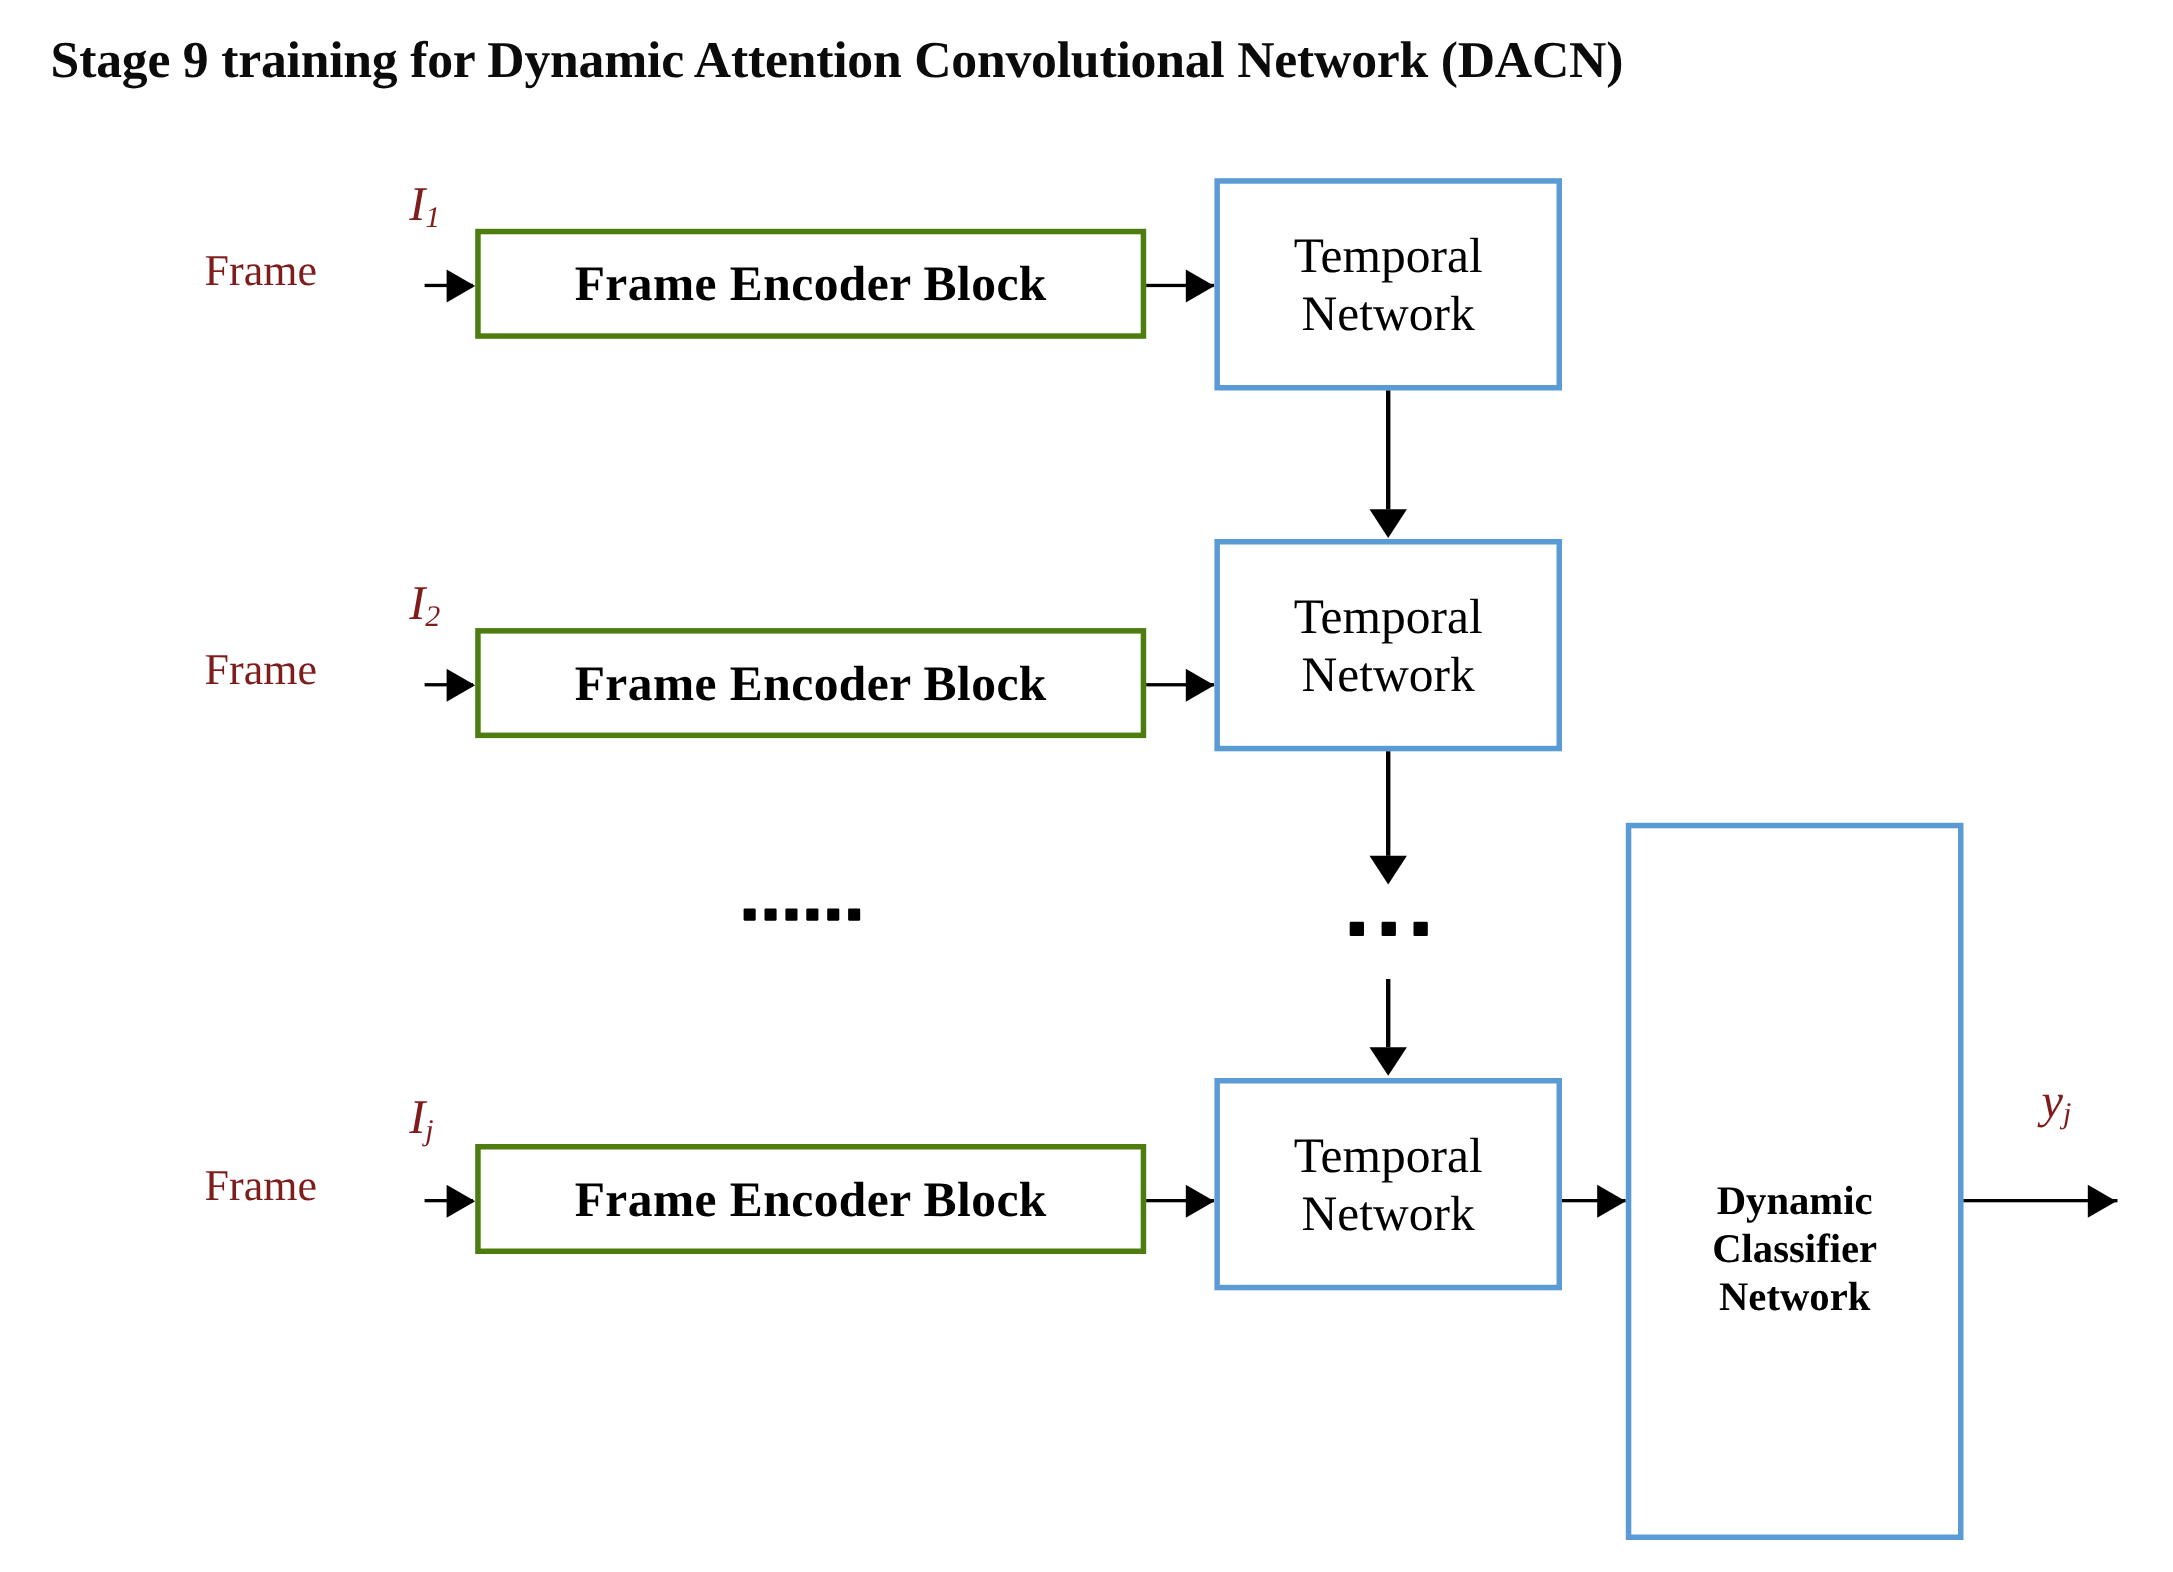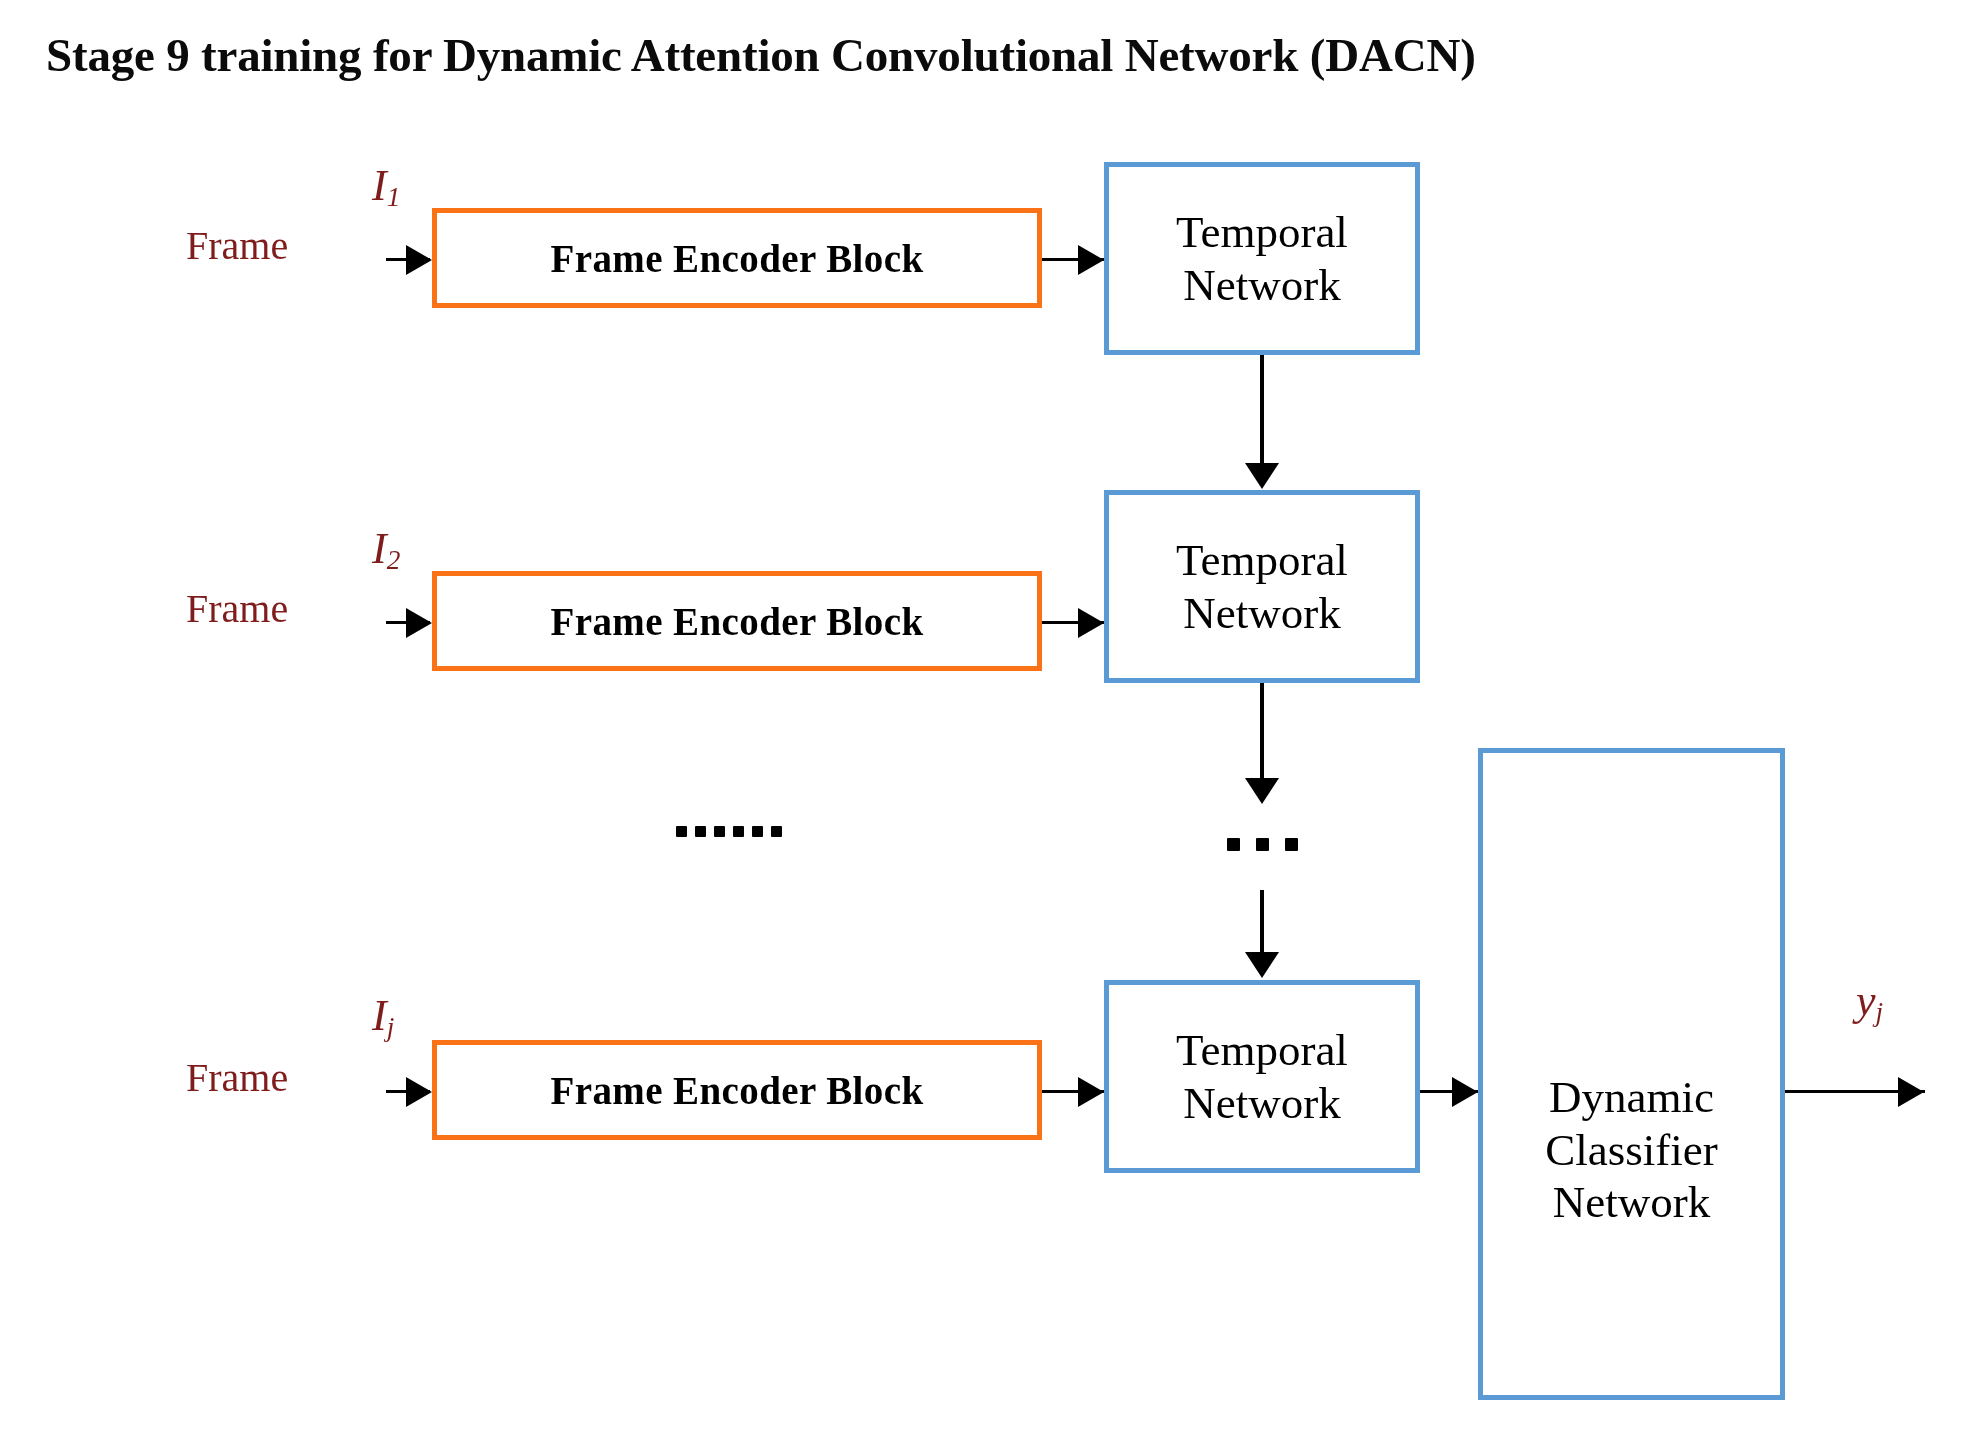"Frame Encoder Block" .box-encoder { border: 5px solid #f97316 -> 5px solid #4d7c0f; font-size: 39px -> 45px }
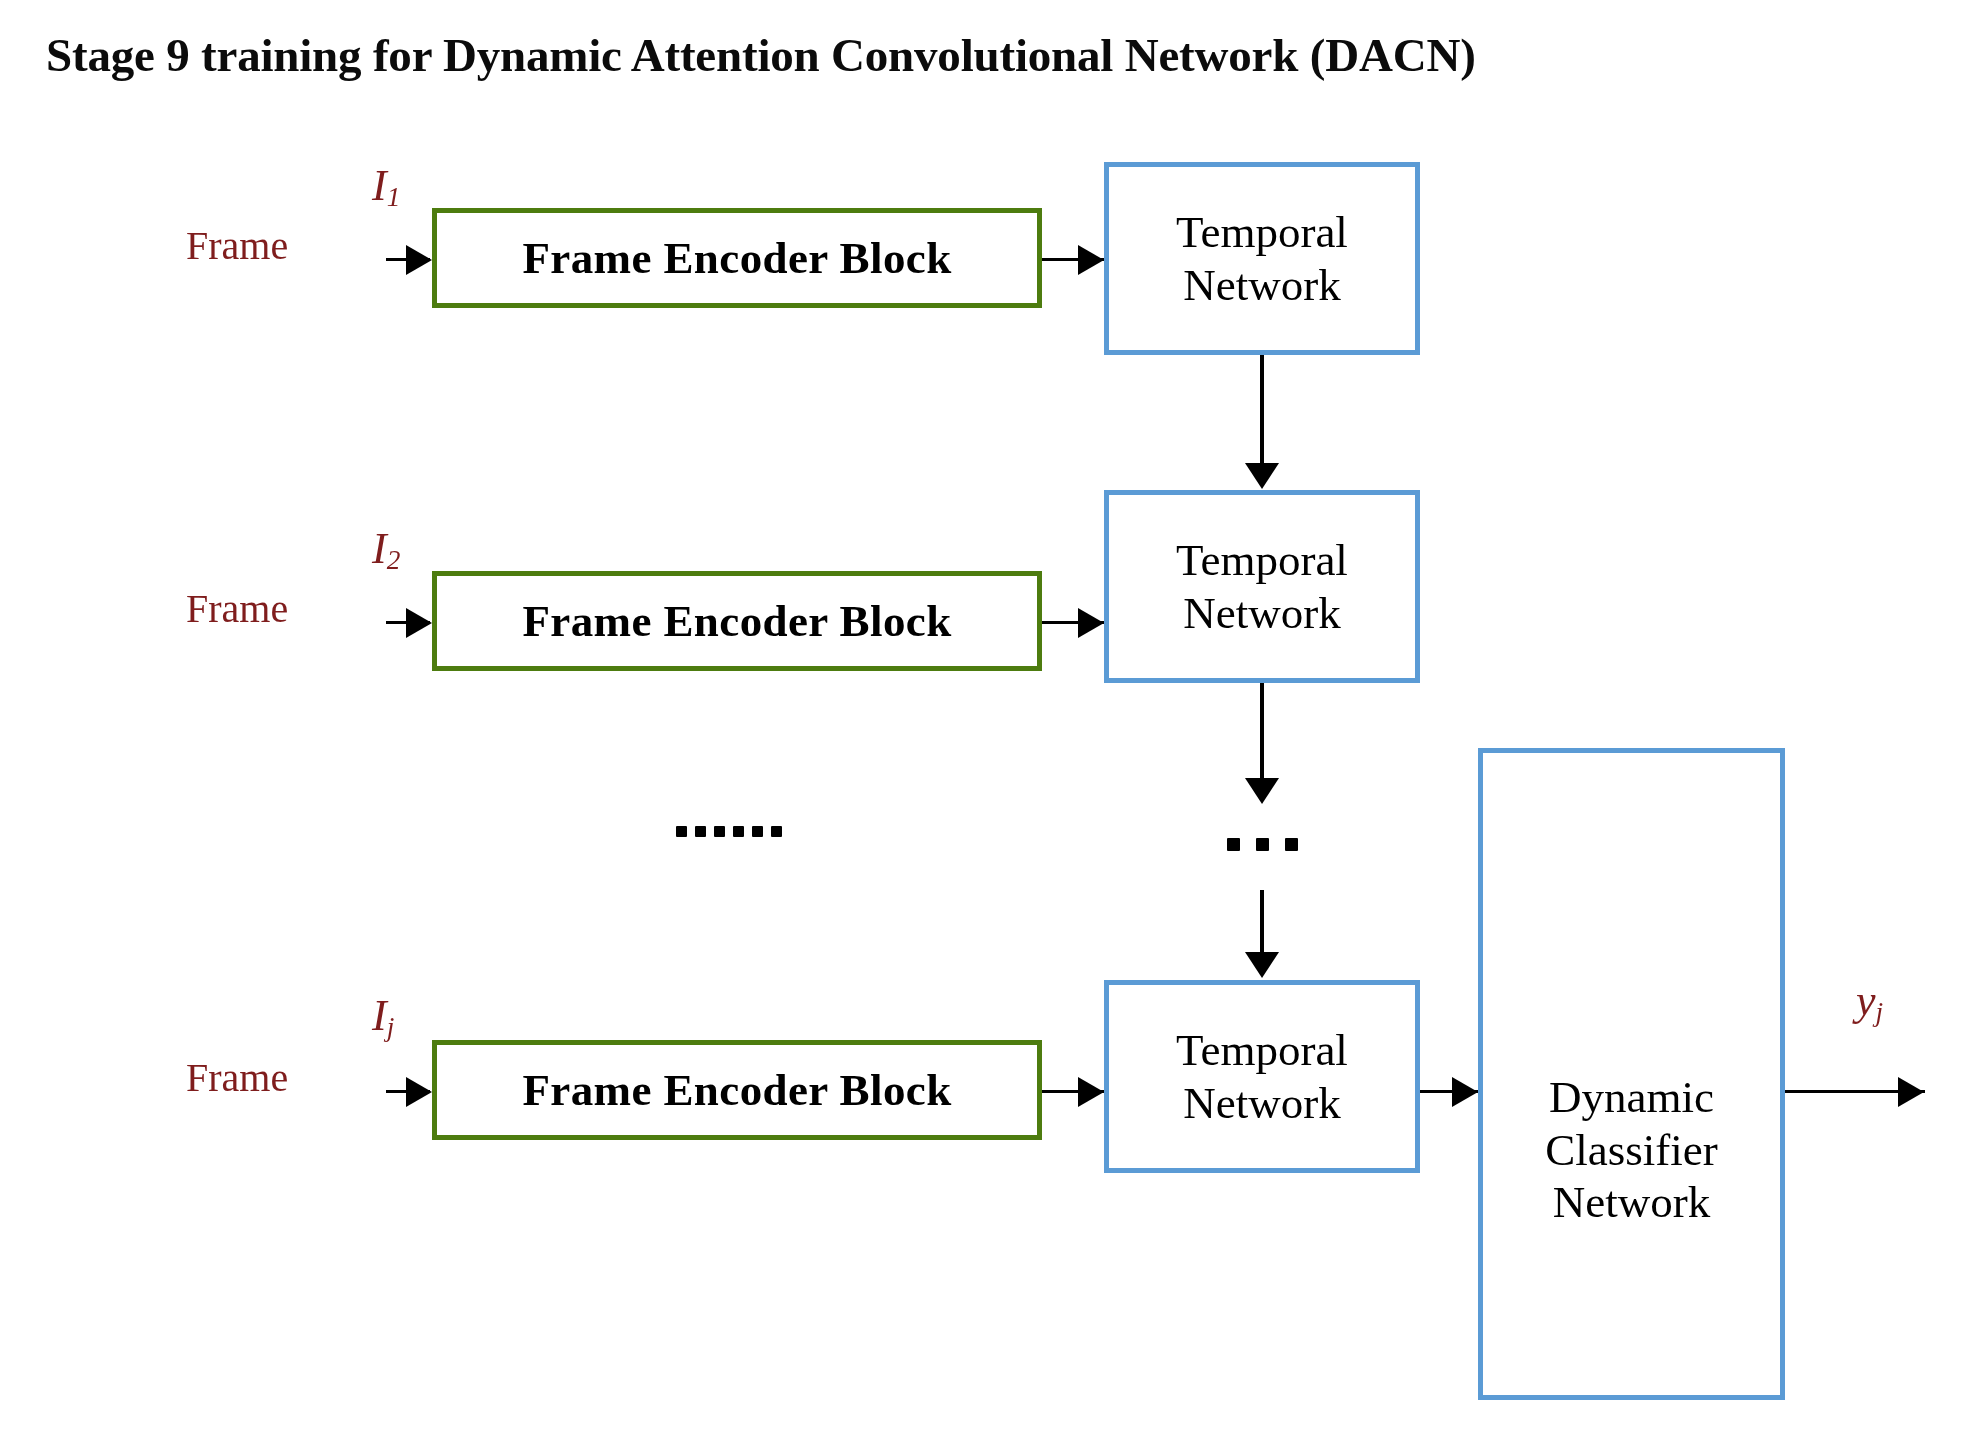"Dynamic" .box-classifier { font-size: 45px -> 37px; font-weight: normal -> bold }
